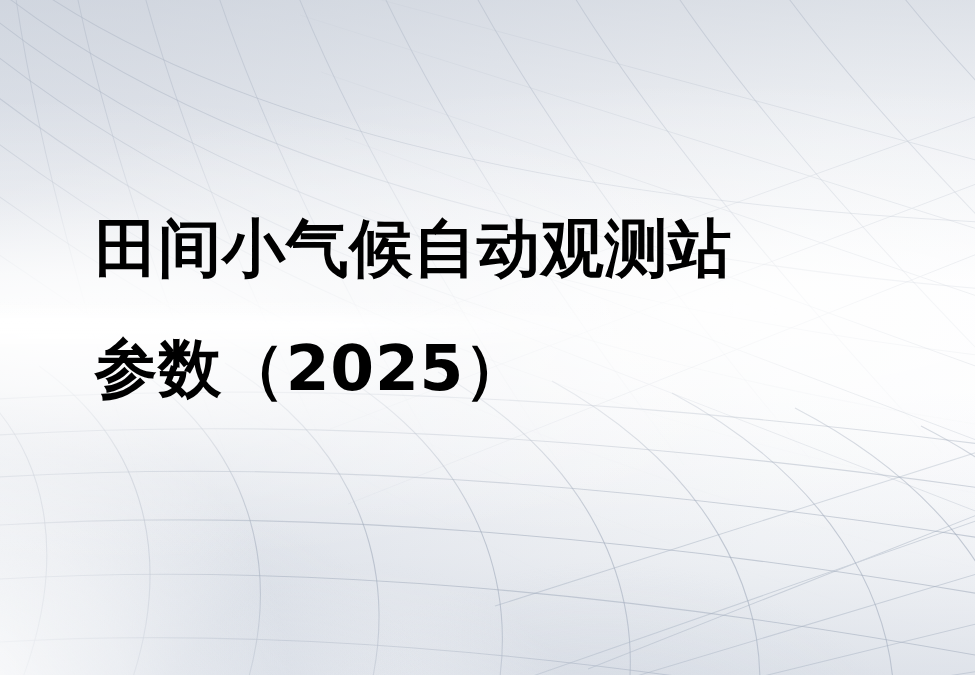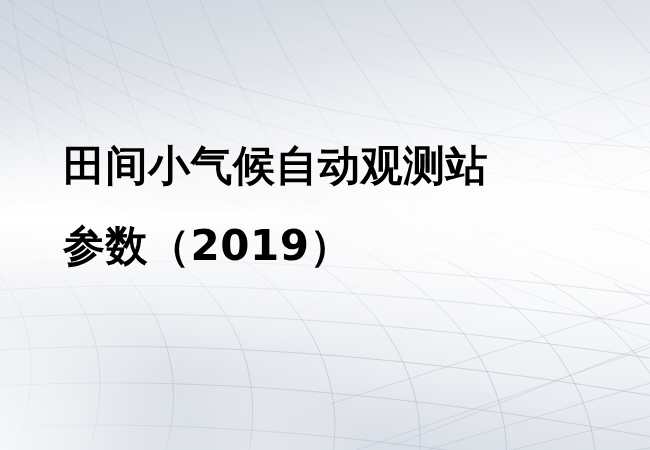"参数（2019）" div.headline-line { text: 2019 -> 2025 }
